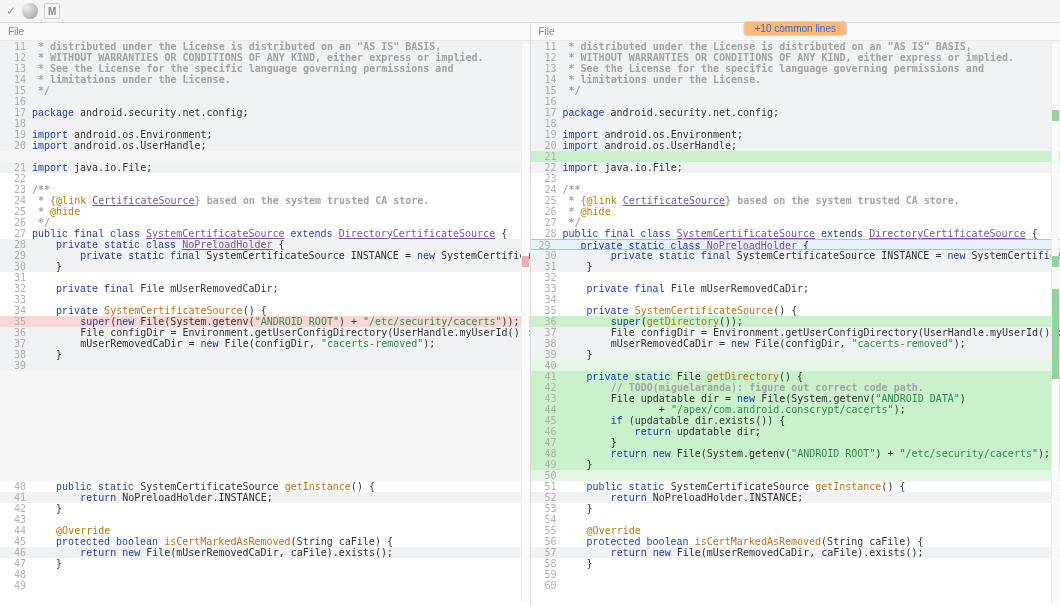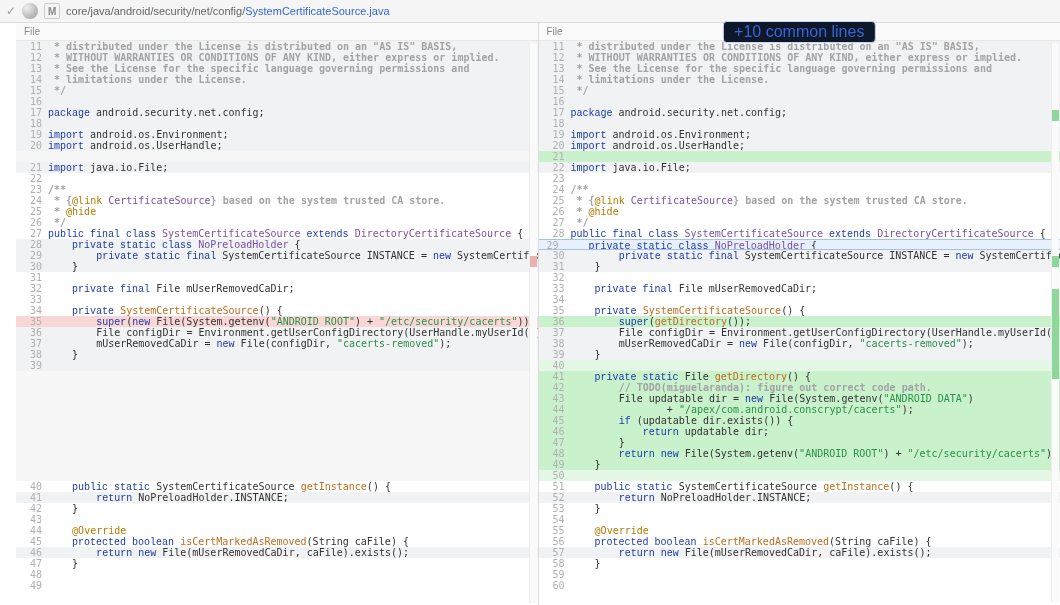"core/java/android/security/net/config/Sy" span.path { html: <span> <span>core/java/android/security/net/config/</span><span>SystemCertificateSource.java</span> </span> -> none }
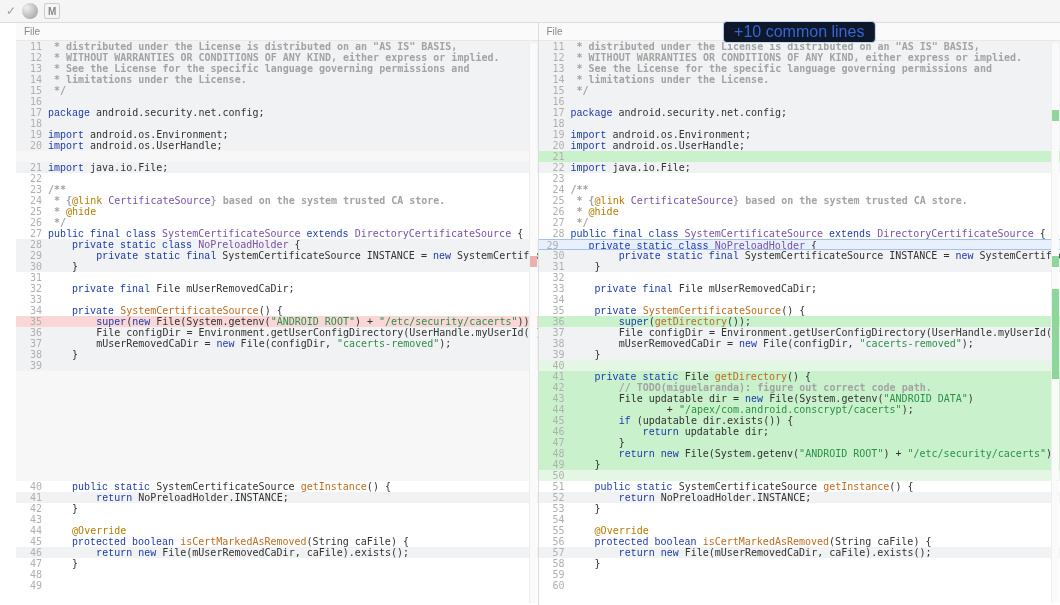"File" .cols { margin-left: 16px -> none }
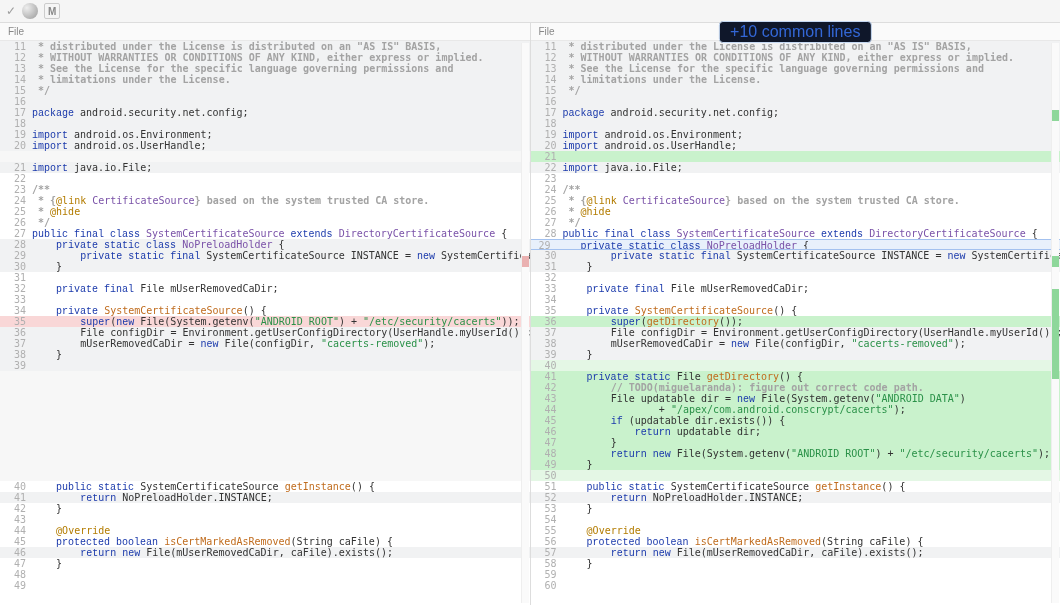"+10 common lines" .common-chip { background: #0f172a -> #fdba74; font-size: 16px -> 10px }
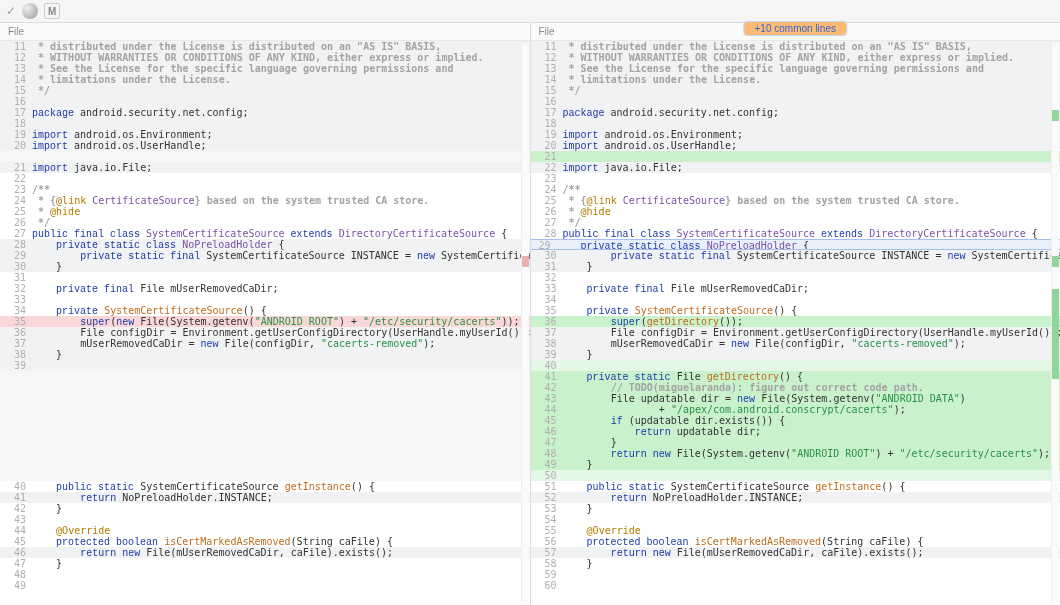"CertificateSource" .cls { text-decoration: none -> underline }
